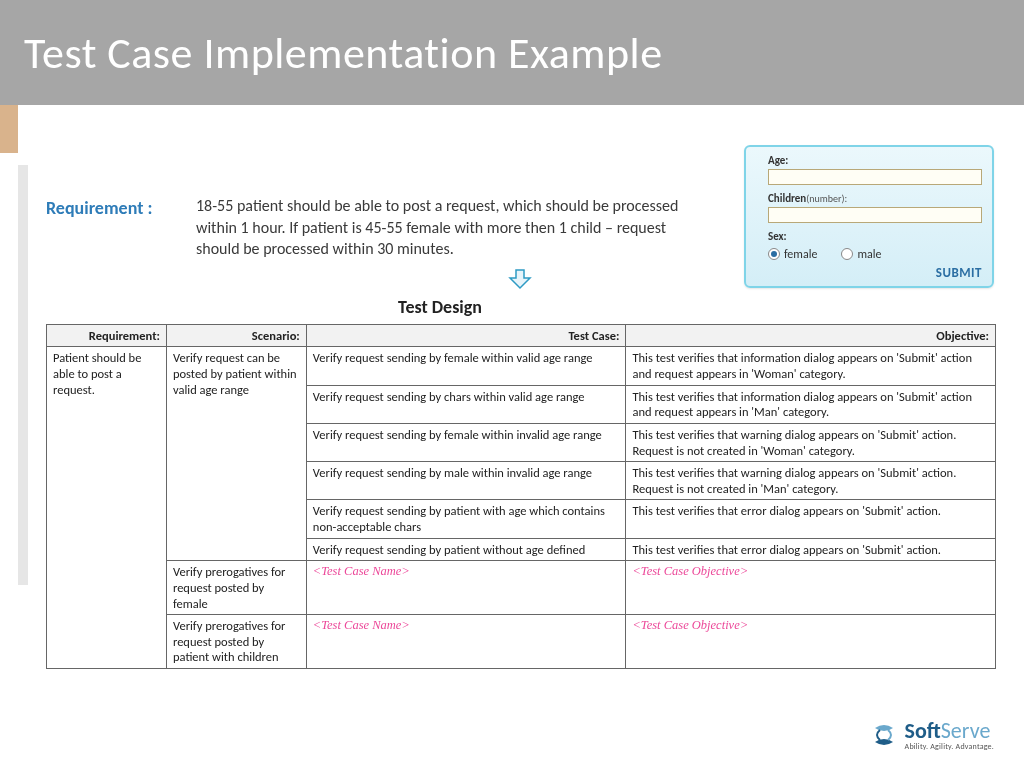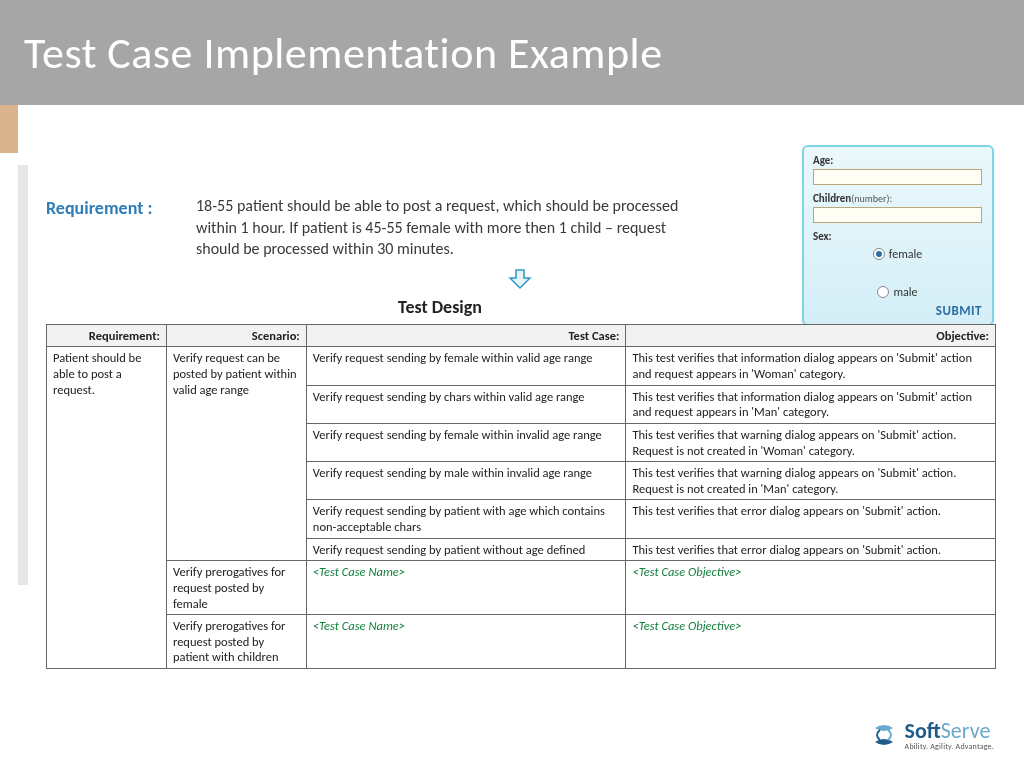"Age:" .form-panel { padding: 6px 10px 4px 9px -> 6px 10px 4px 22px; width: 192px -> 250px }
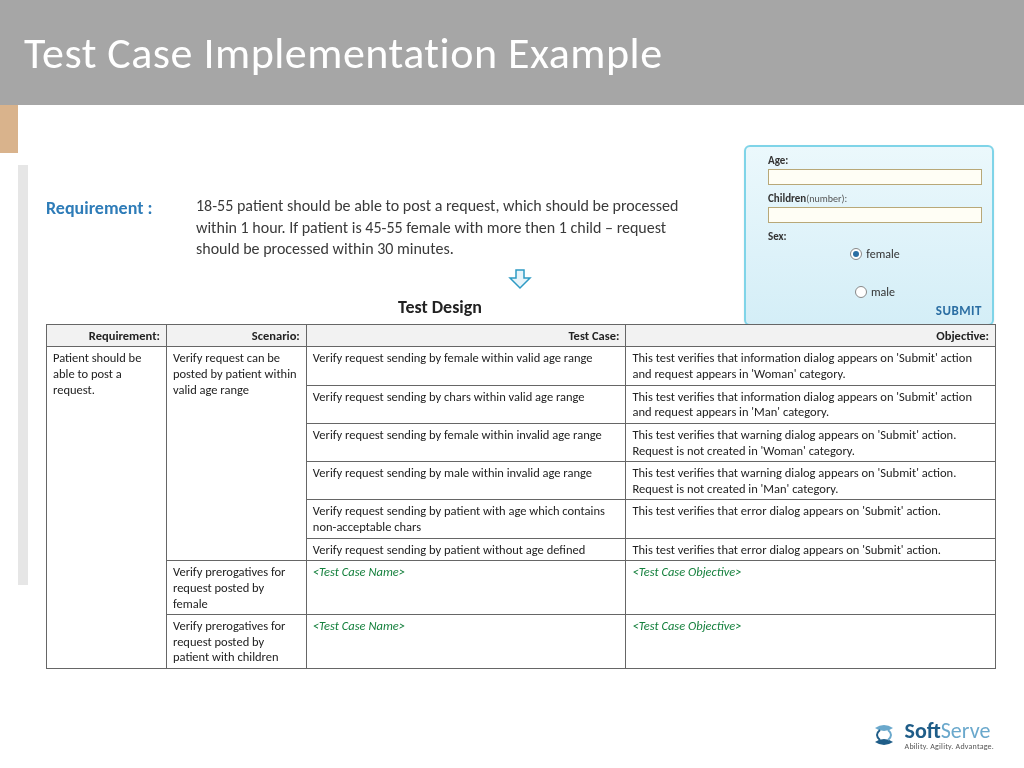"female" .radio-row { flex-direction: column -> none }
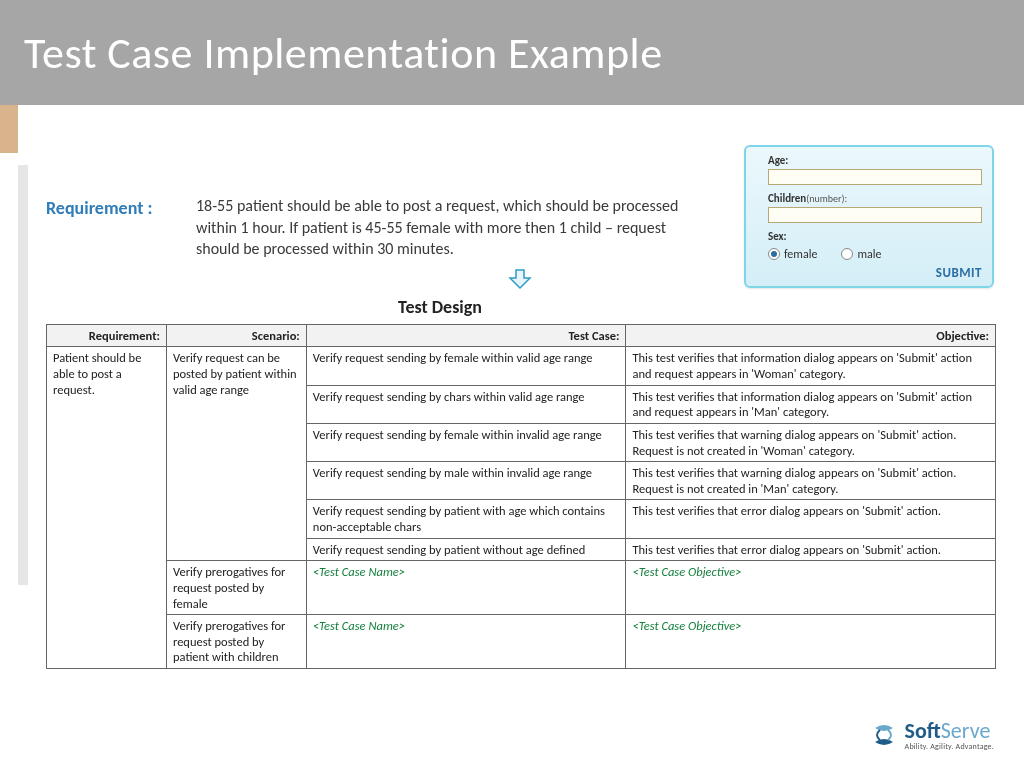"<Test Case Name>" .italic { color: #15803d -> #ec4899; font-family: none -> Liberation Serif, serif }
